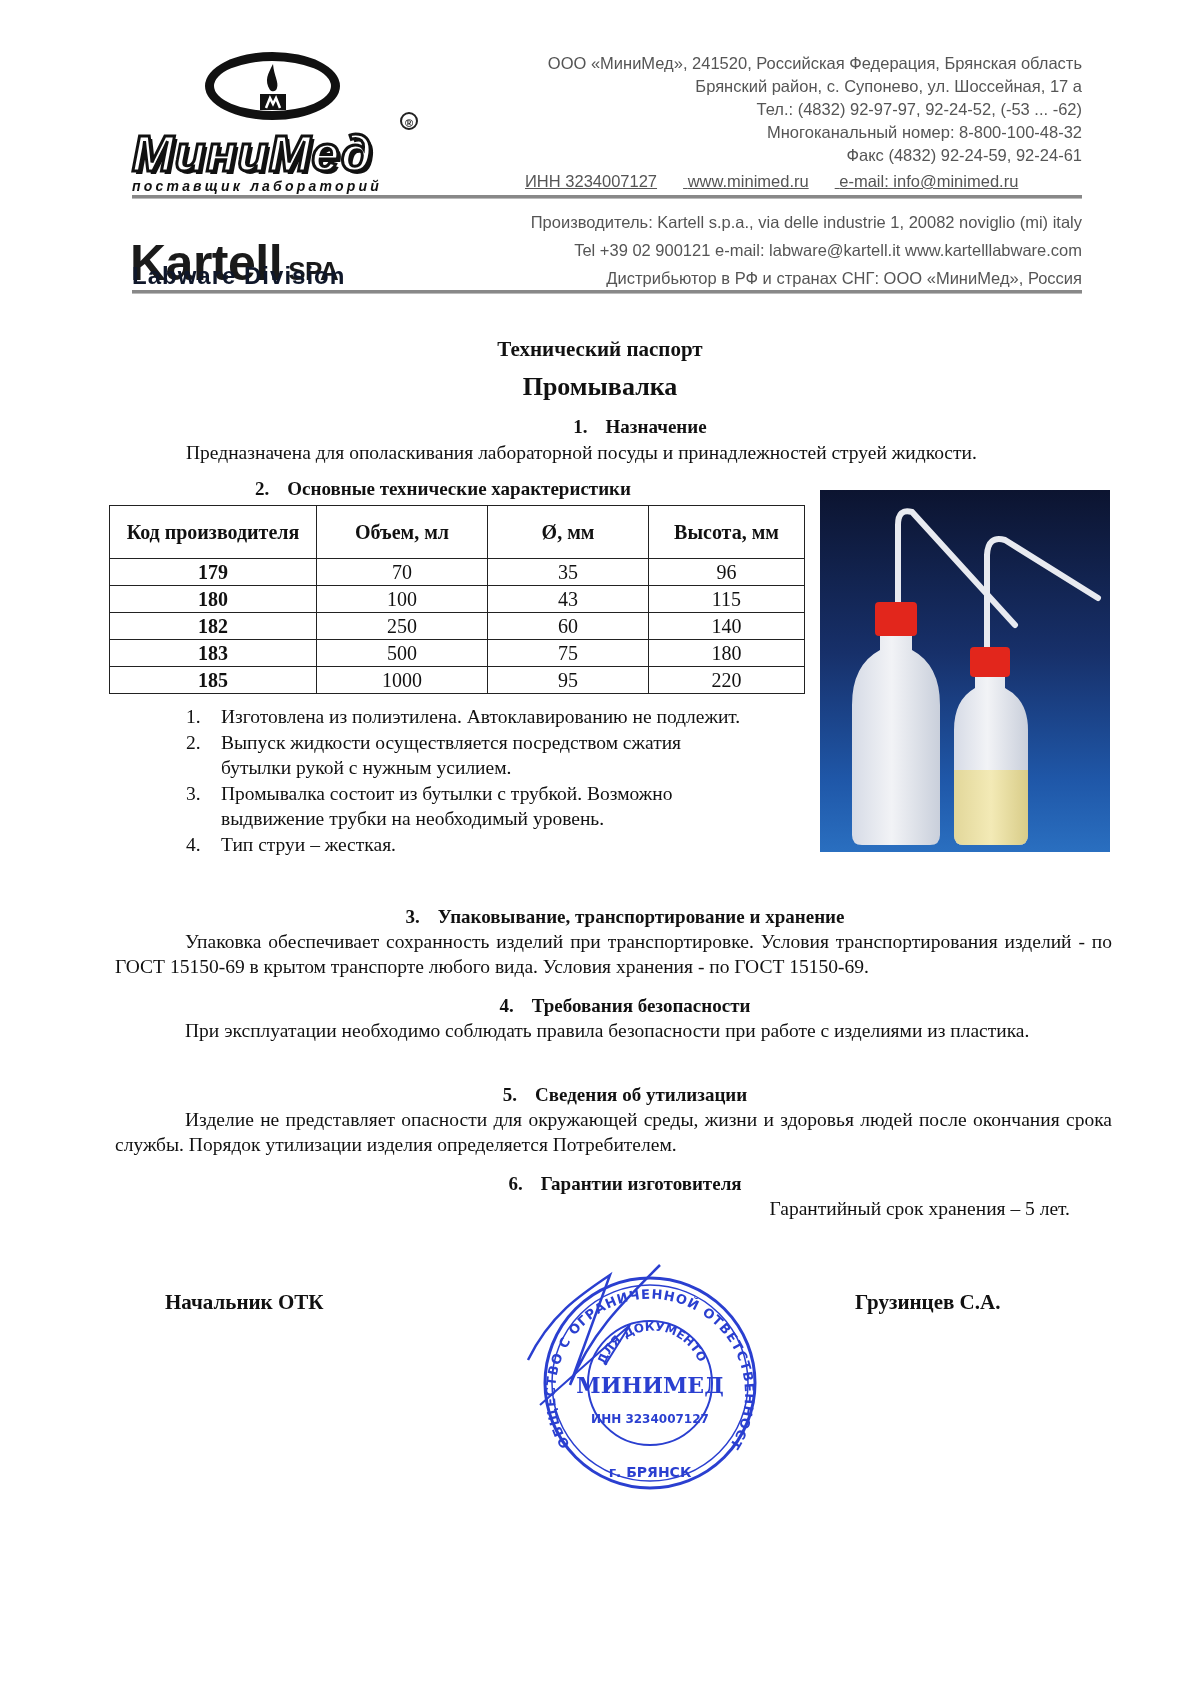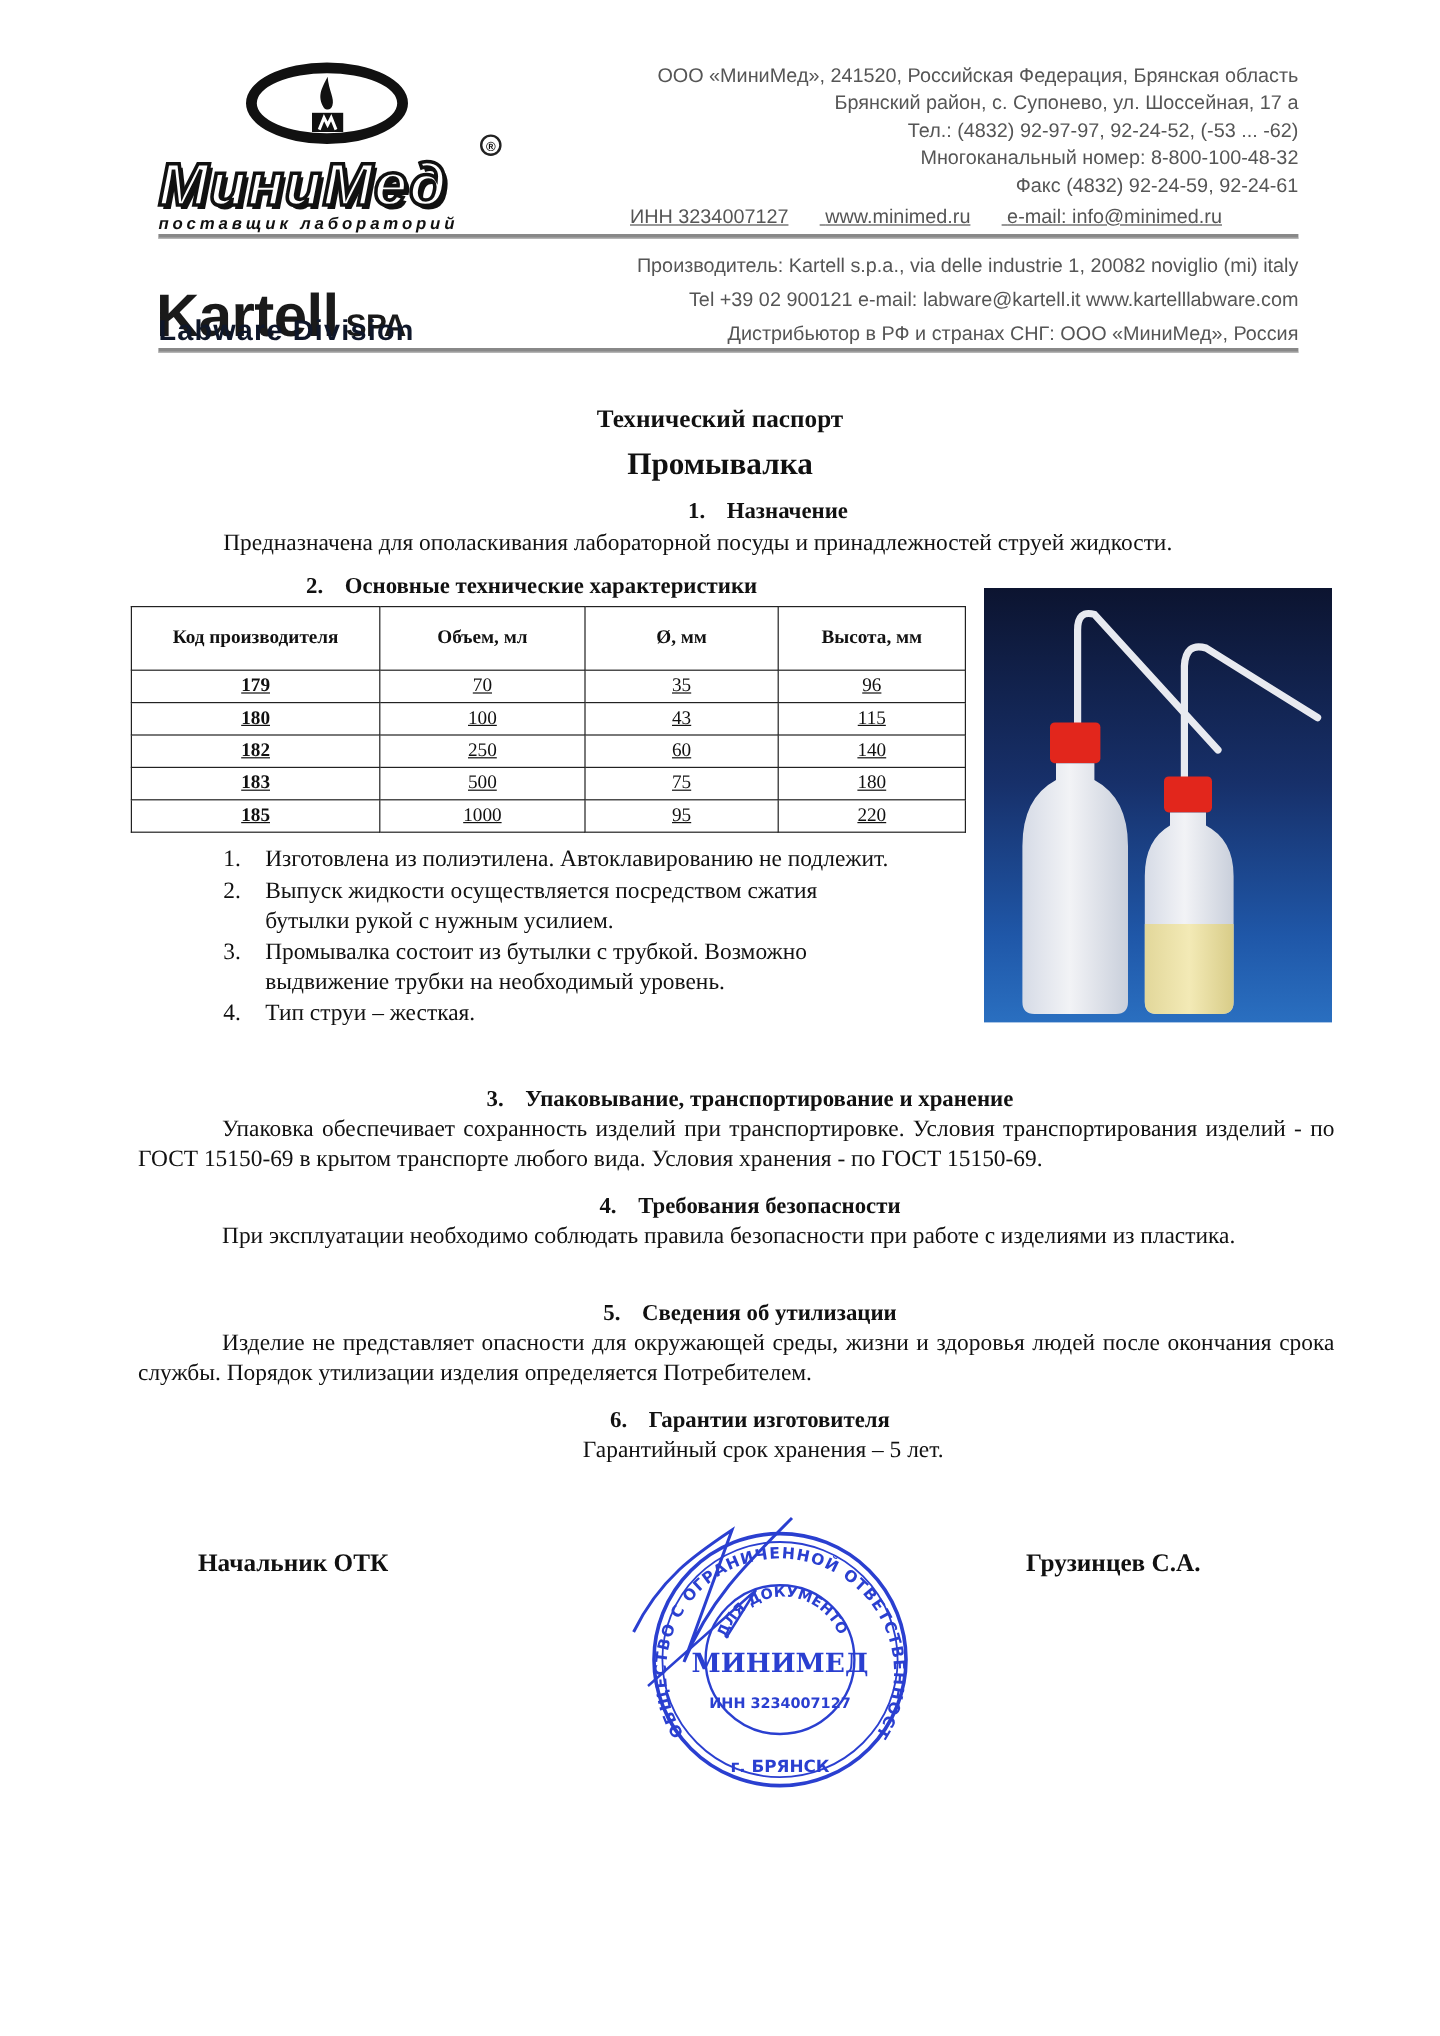"Код производителя" table.specs { font-size: 16px -> 20px }
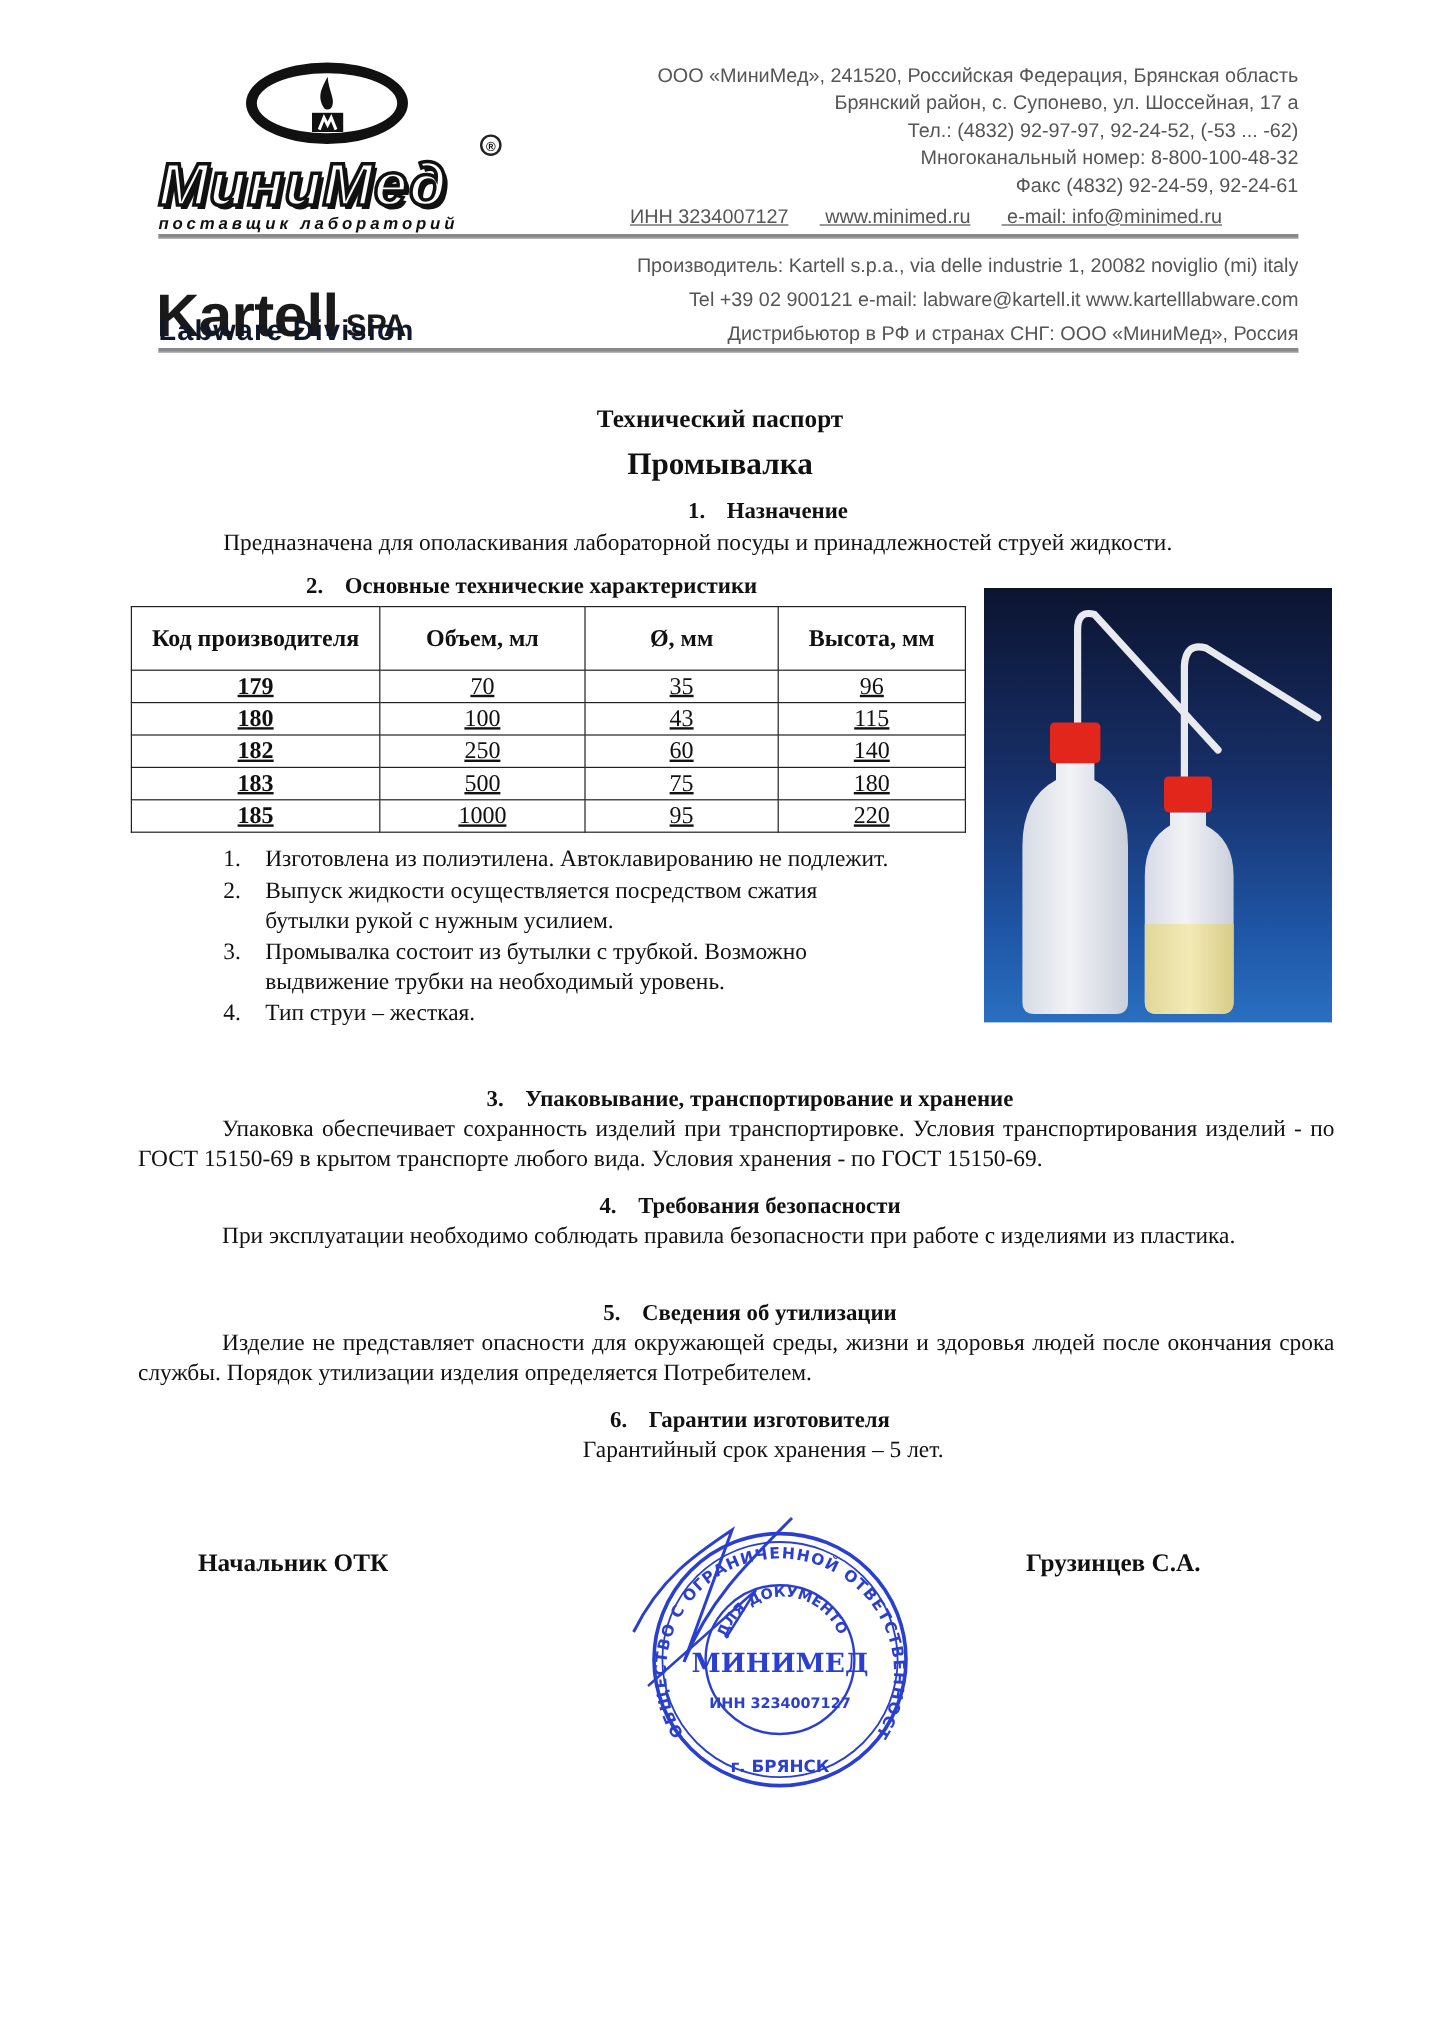"179" table.specs td { text-decoration: underline -> none }
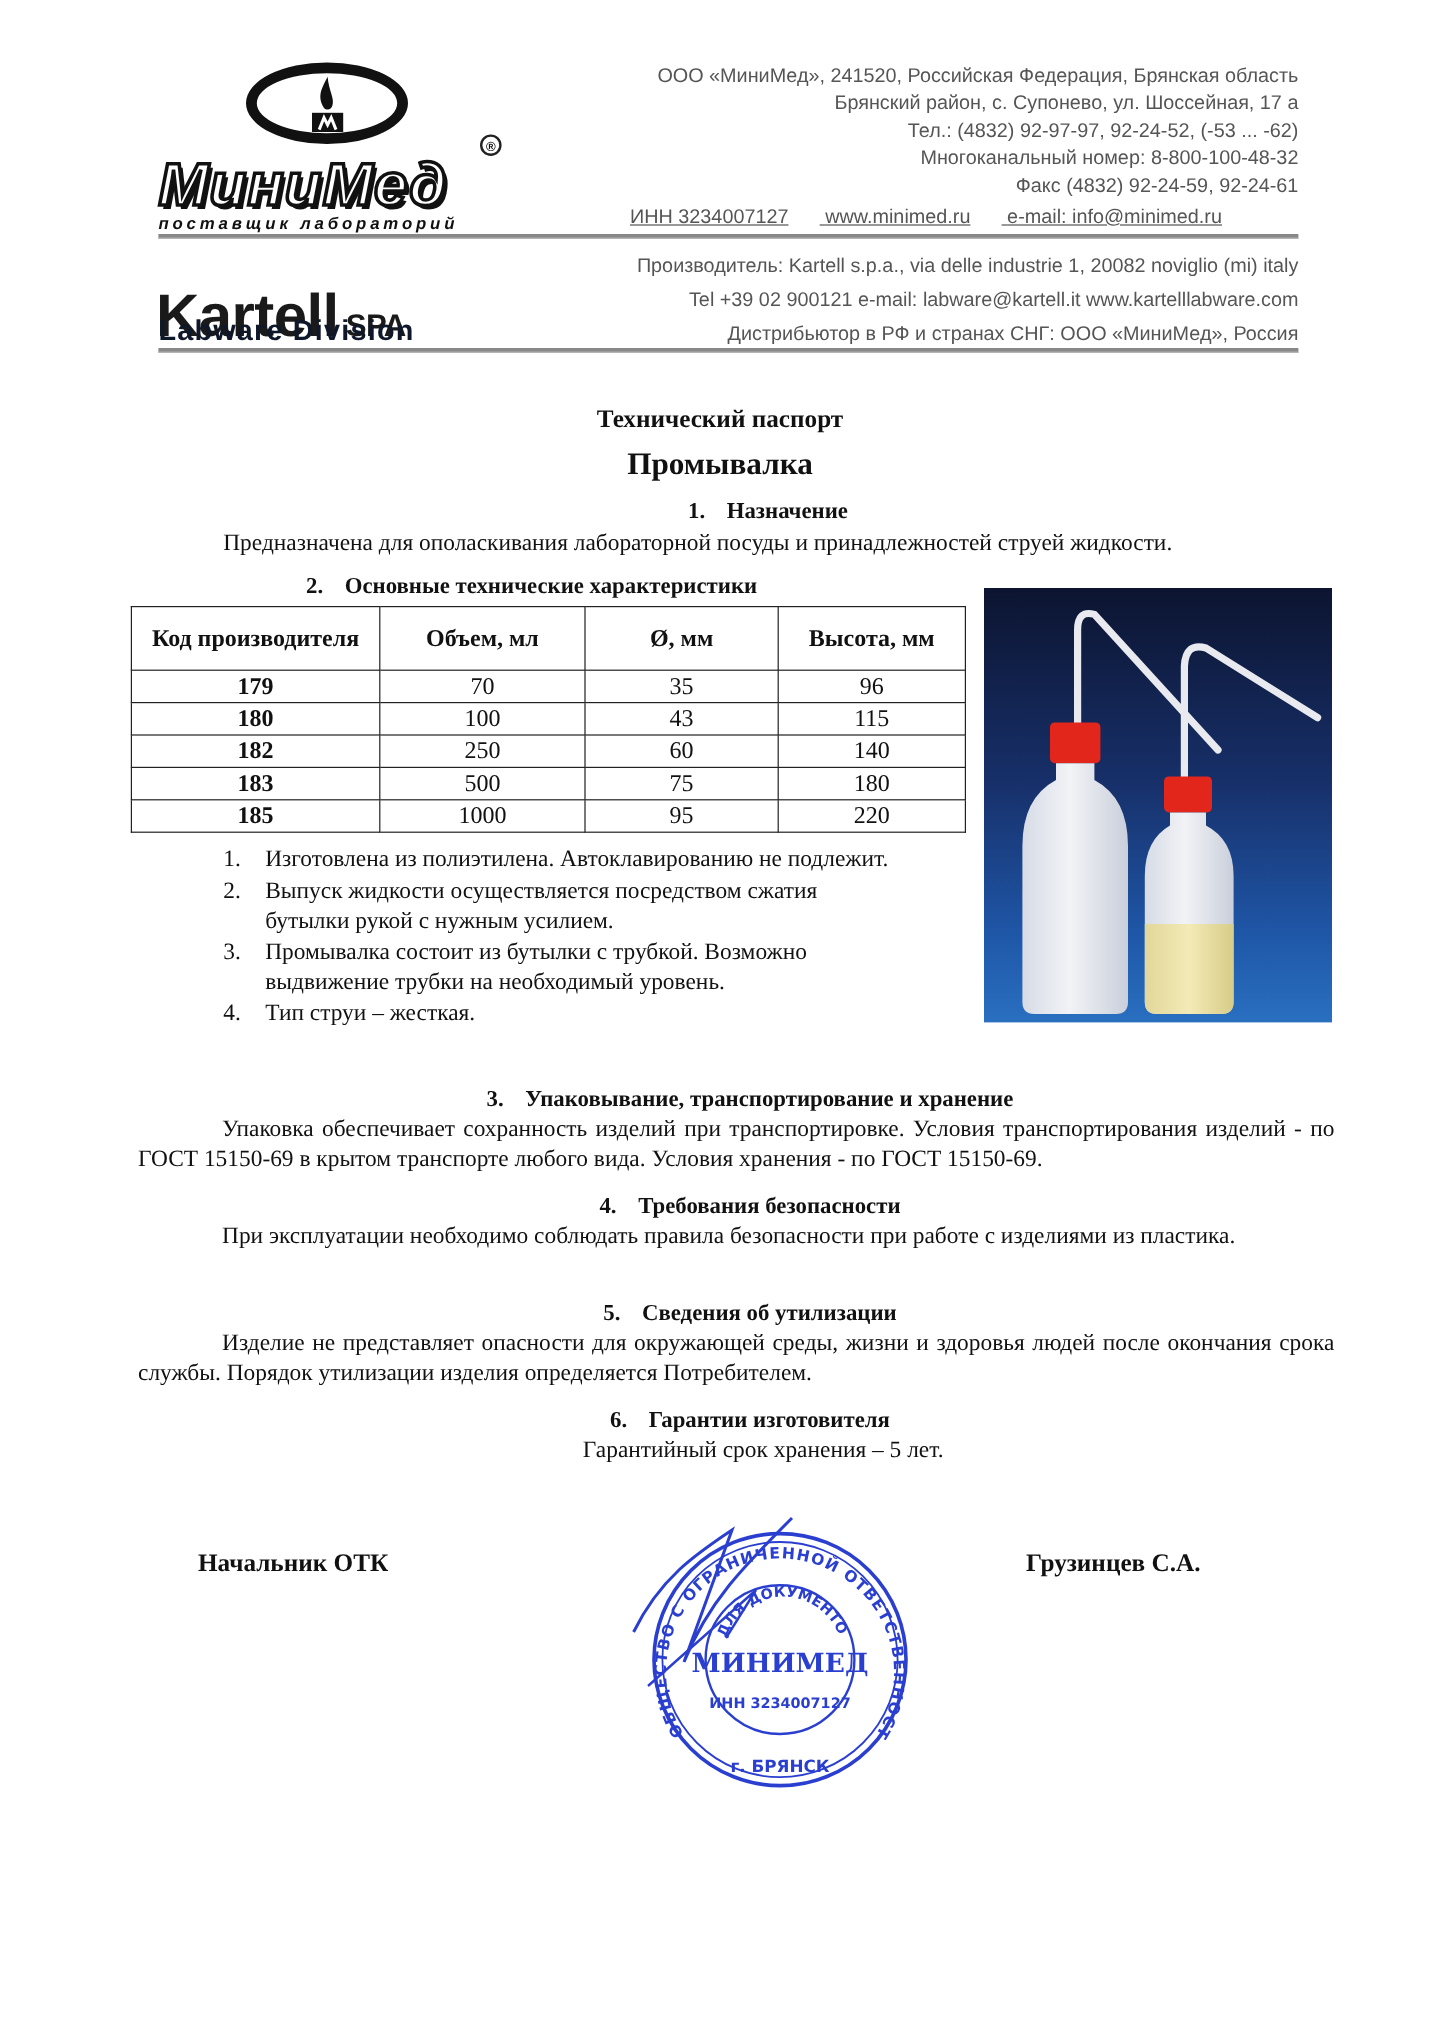"Гарантийный срок хранения – 5" div.abs { left: 186px -> 170px; text-align: center -> right }
